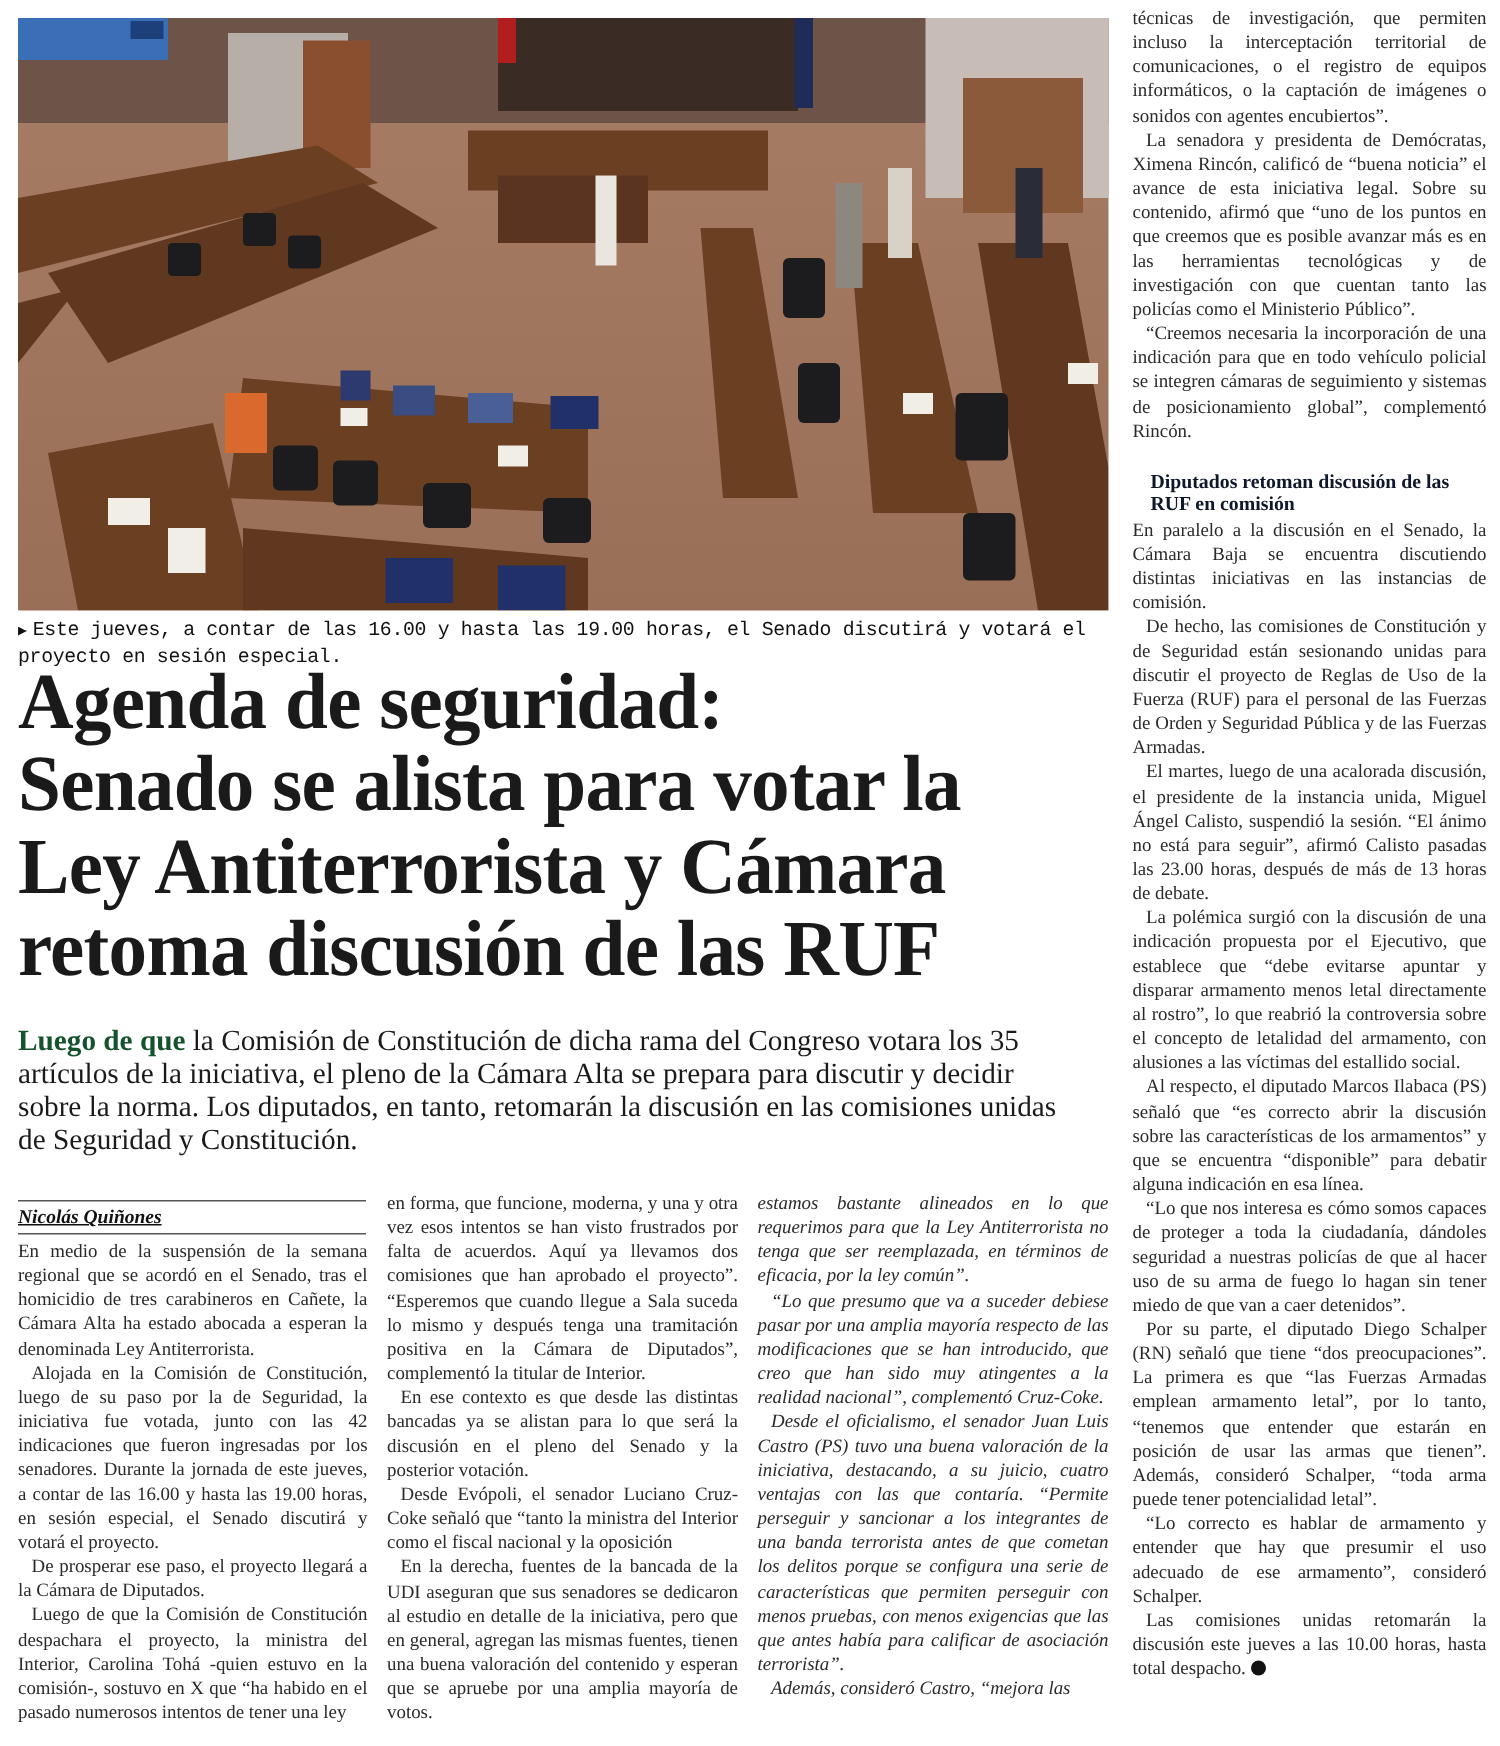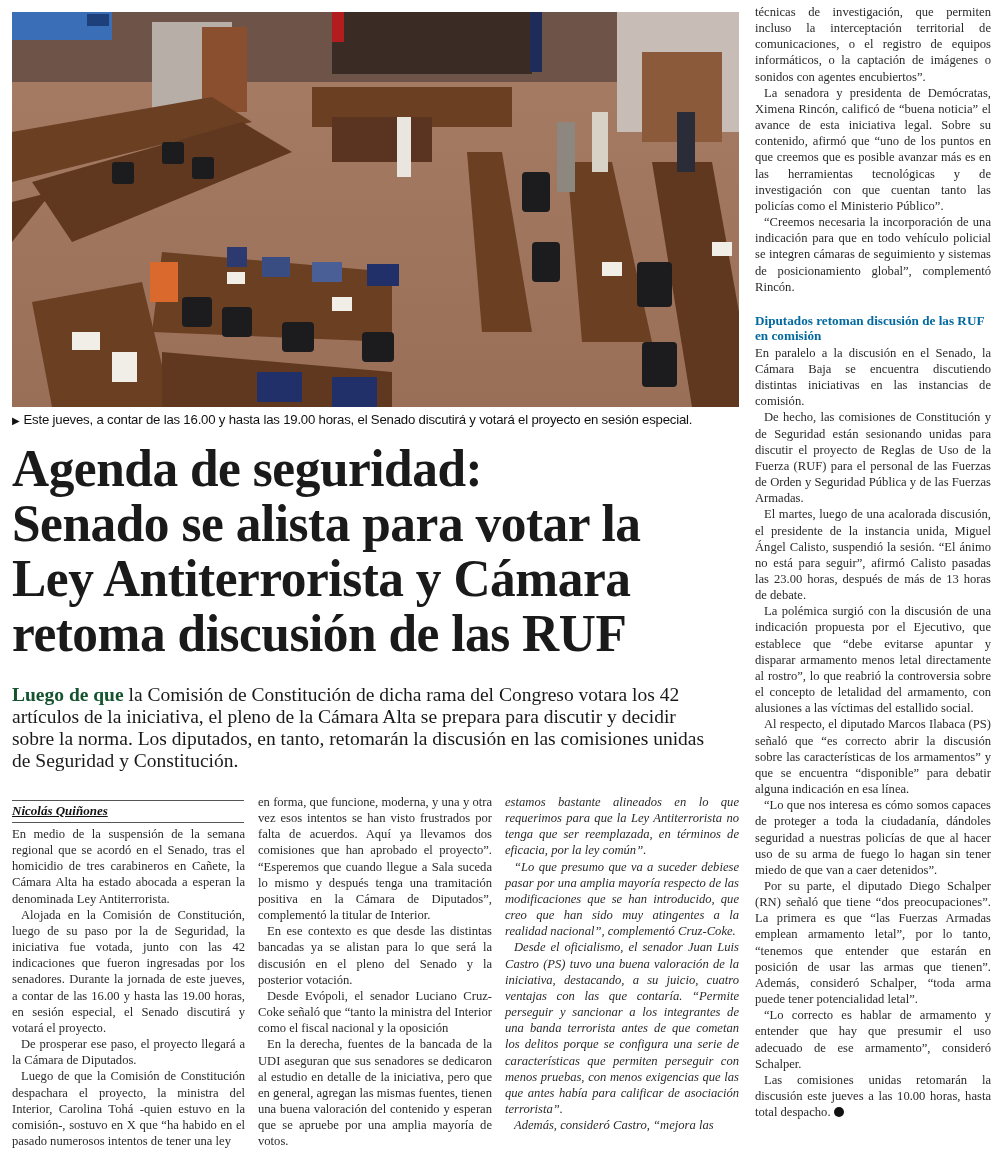"Diputados retoman discusión de las" .subhead { color: #0369a1 -> #0f172a; margin: 18px 0 1px 0 -> 18px 0 1px 12px }
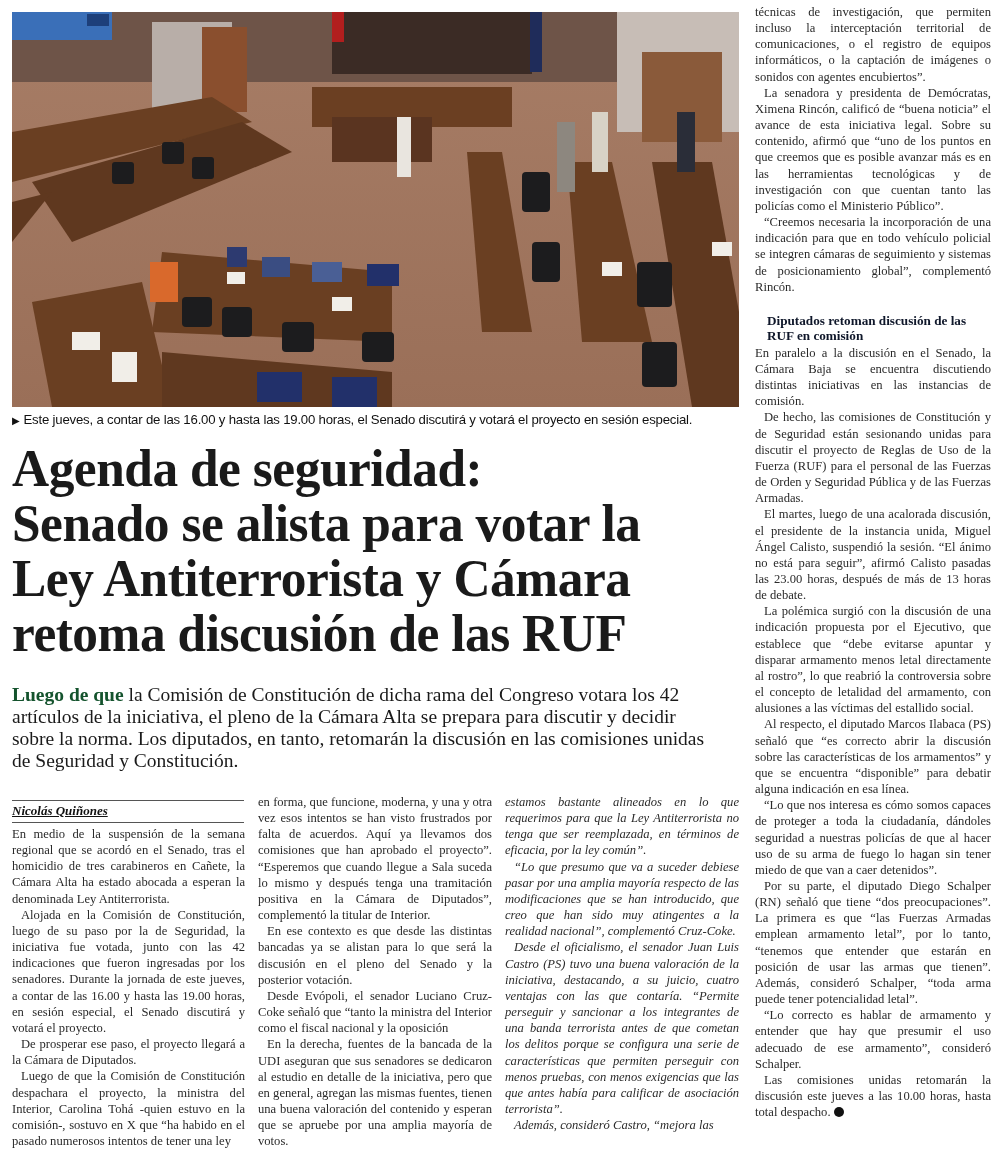"▶ Este jueves, a contar" .caption { font-family: Liberation Sans, sans-serif -> Liberation Mono, monospace }
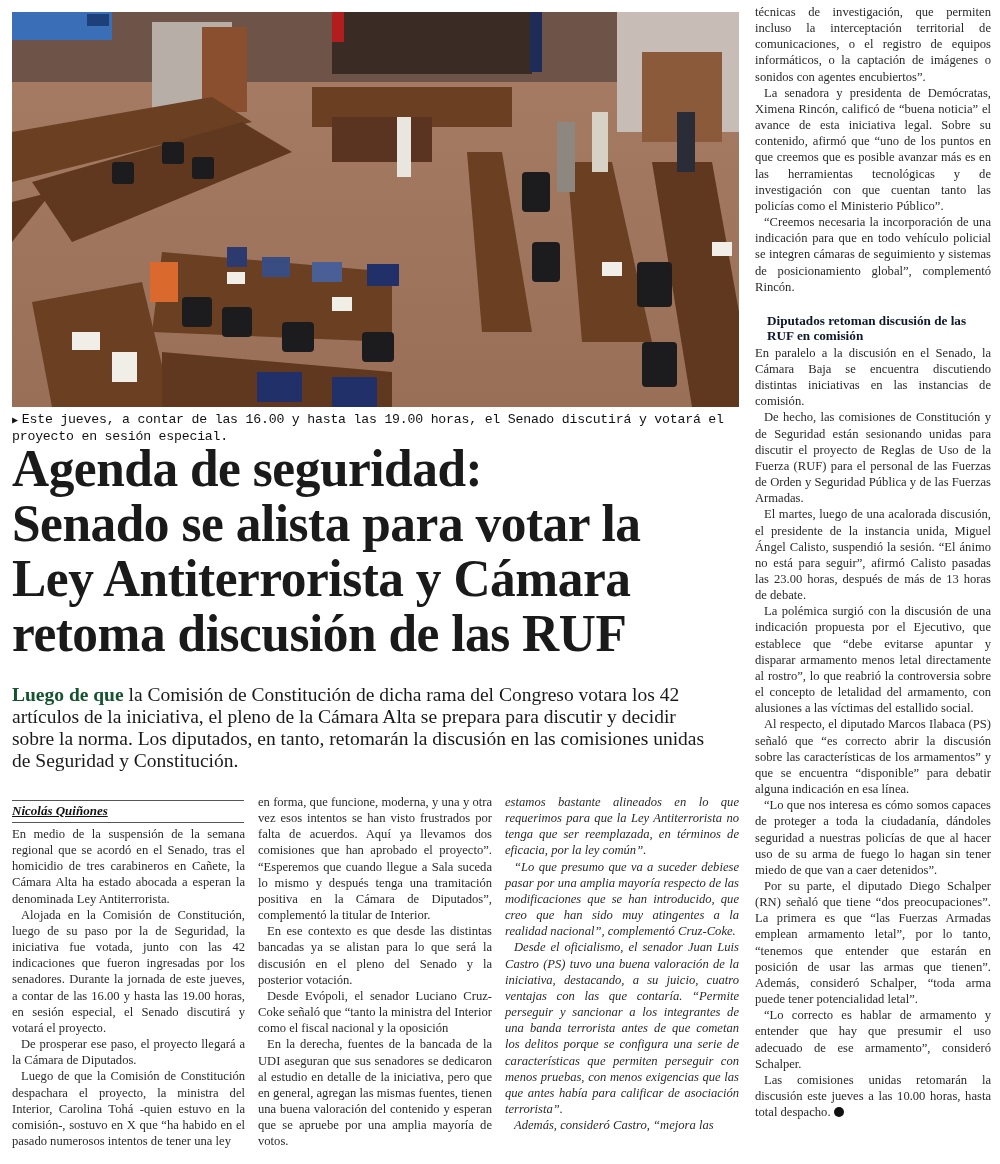"la Comisión de Constitución de" span { text: 42 -> 35 }
